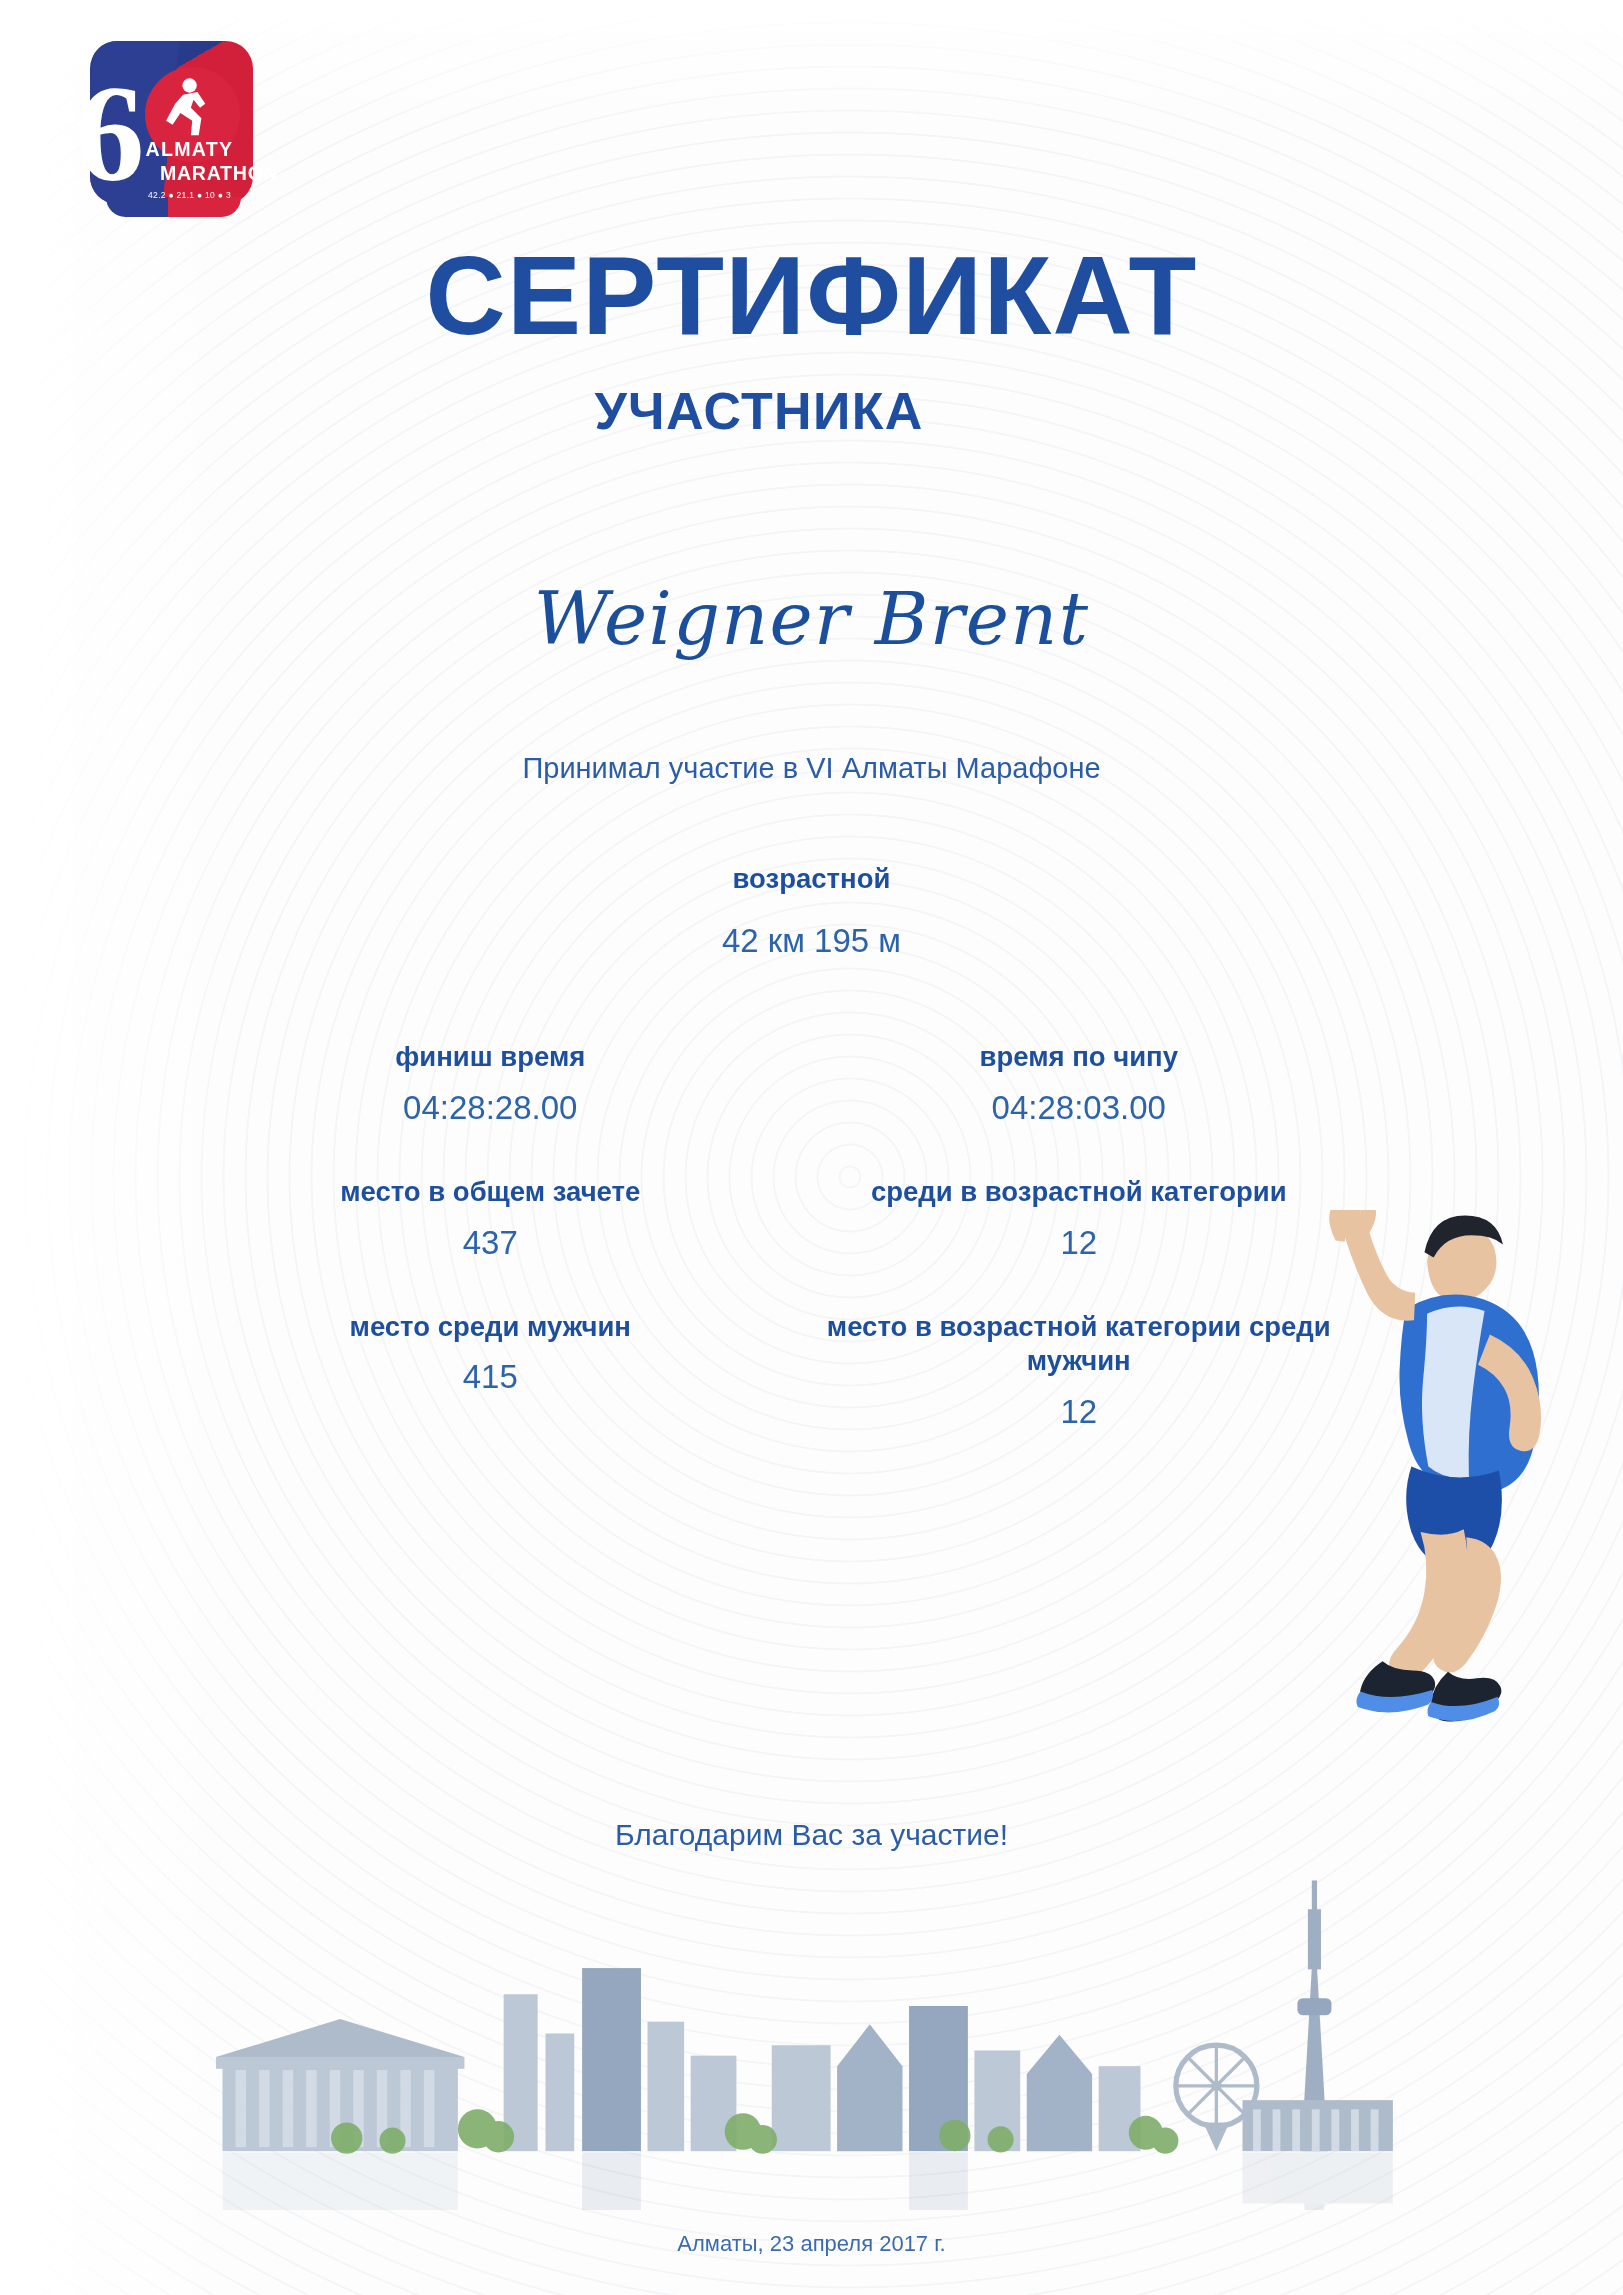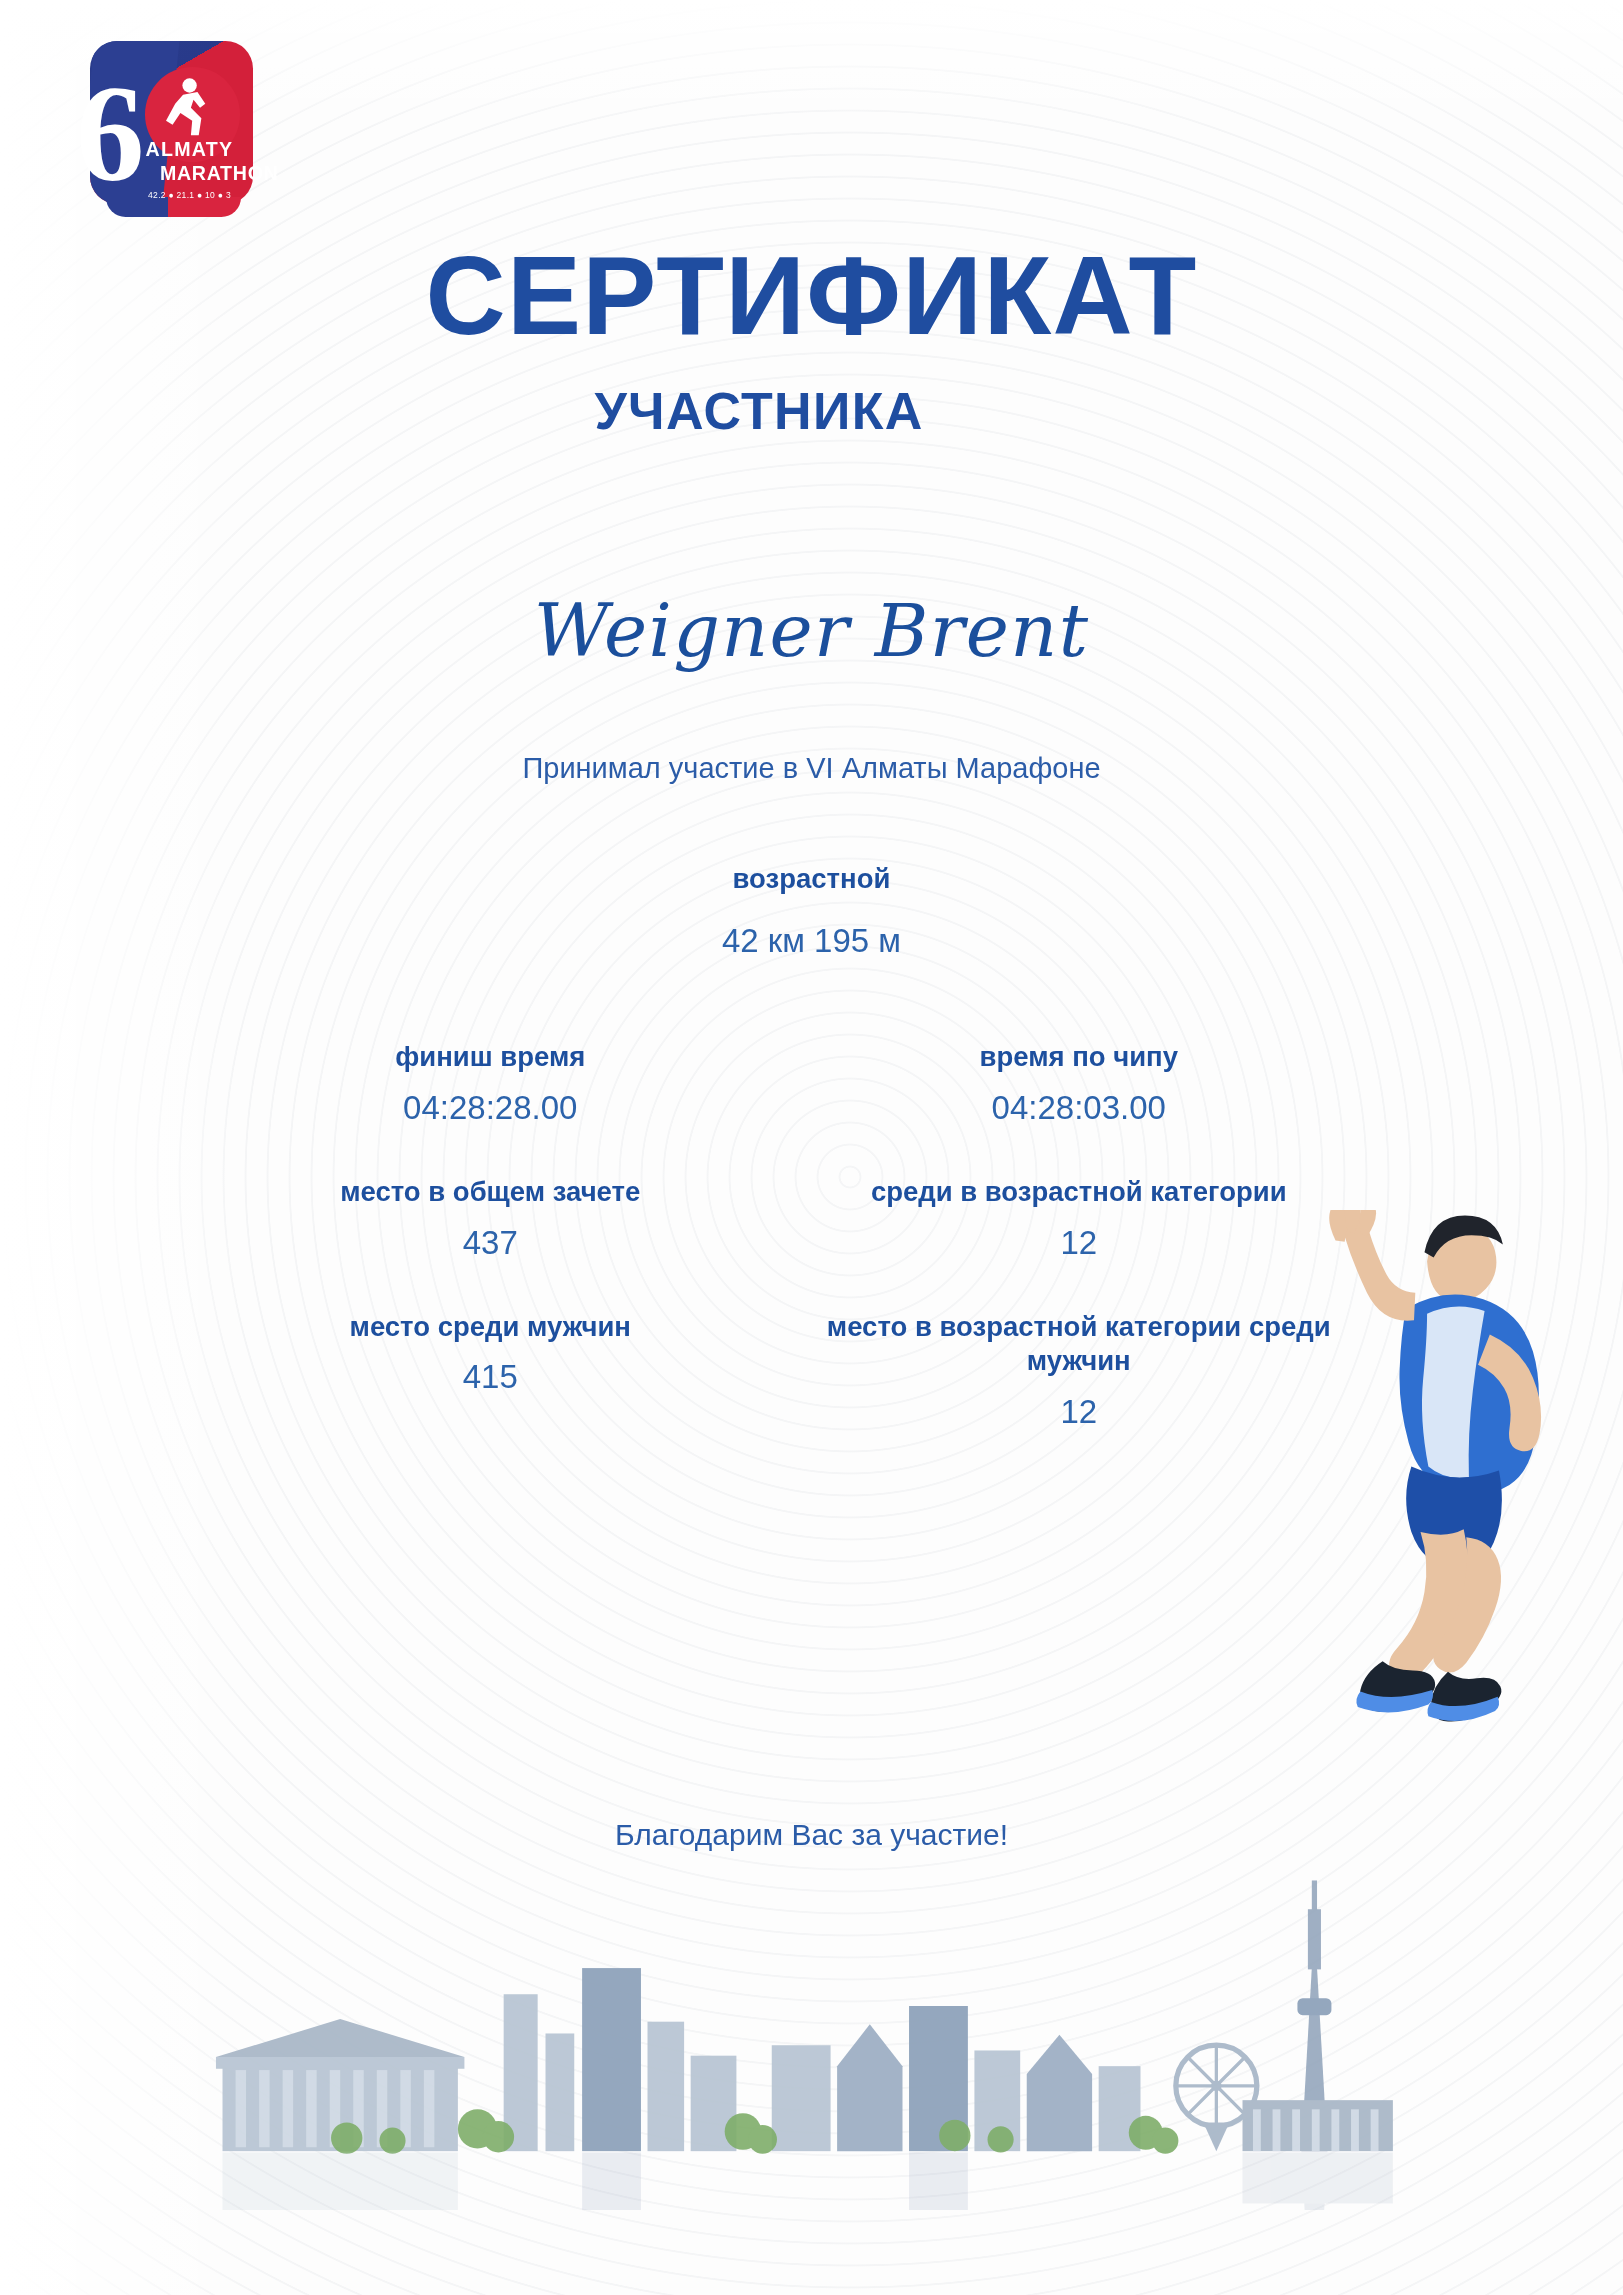"Weigner Brent" .participant-name { margin-top: 12px -> none }
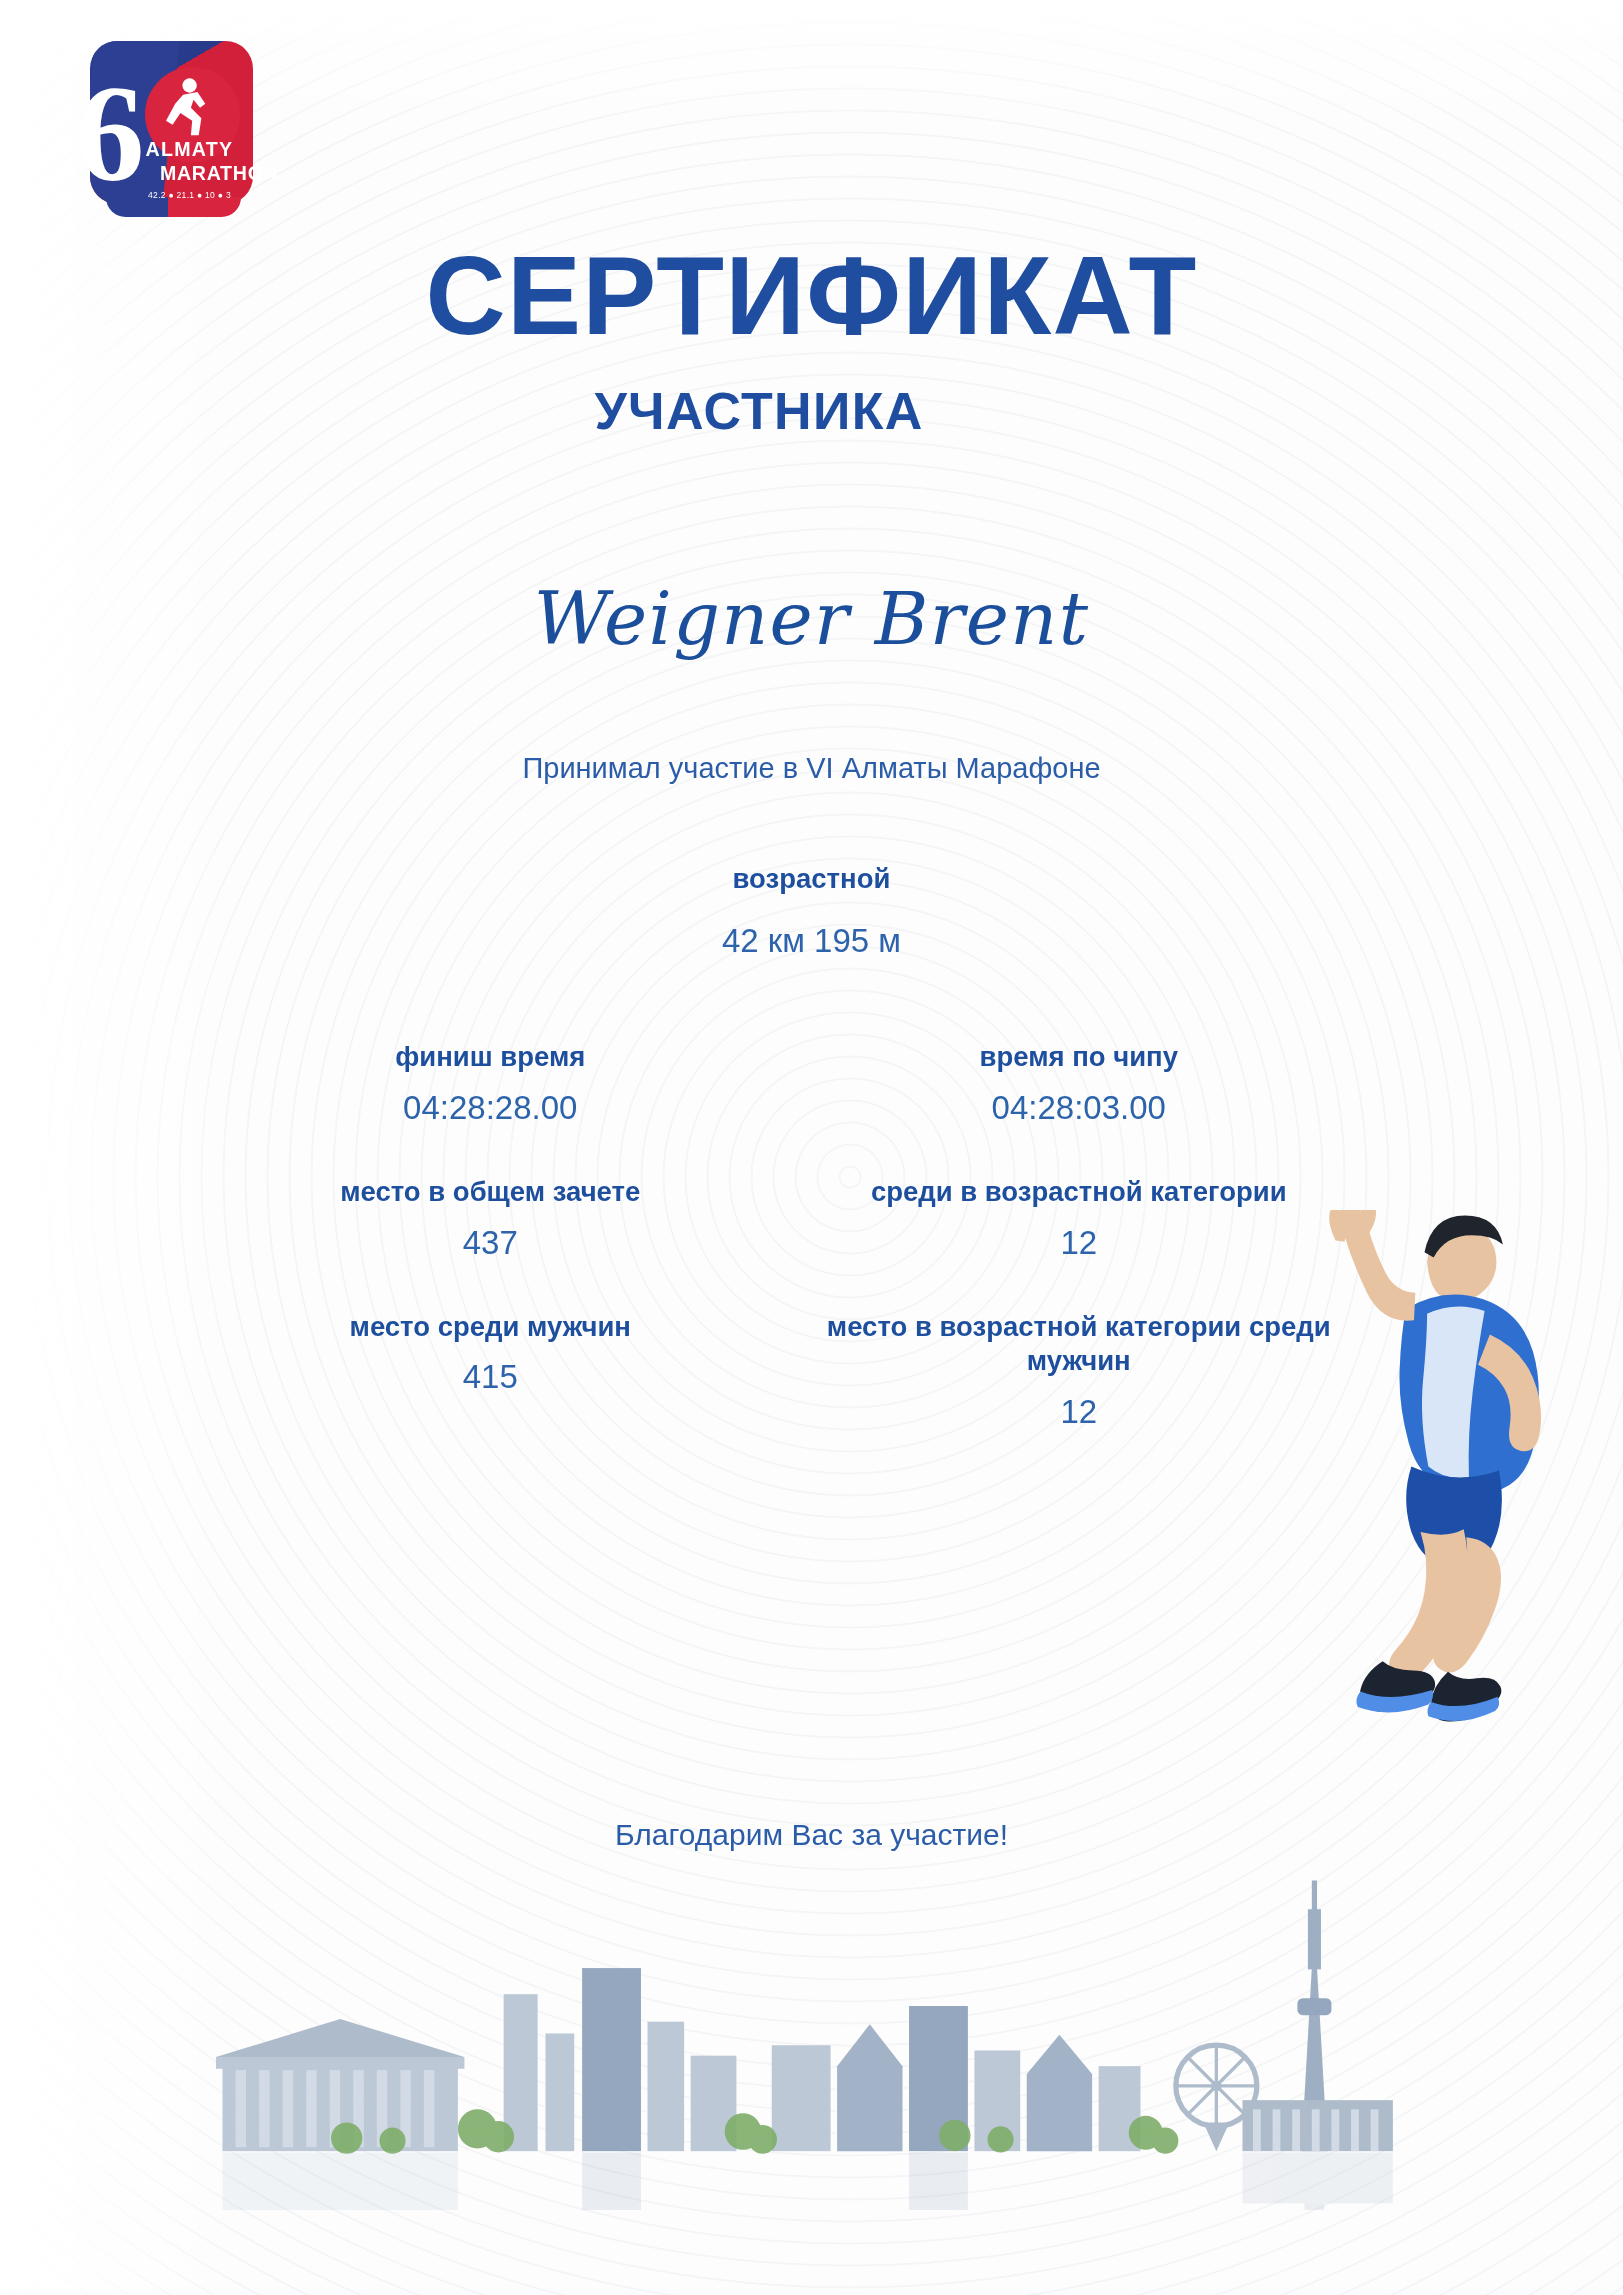"Алматы, 23 апреля 2017 г." div.footer-place { html: none -> <div>Алматы, 23 апреля 2017 г.</div> }
